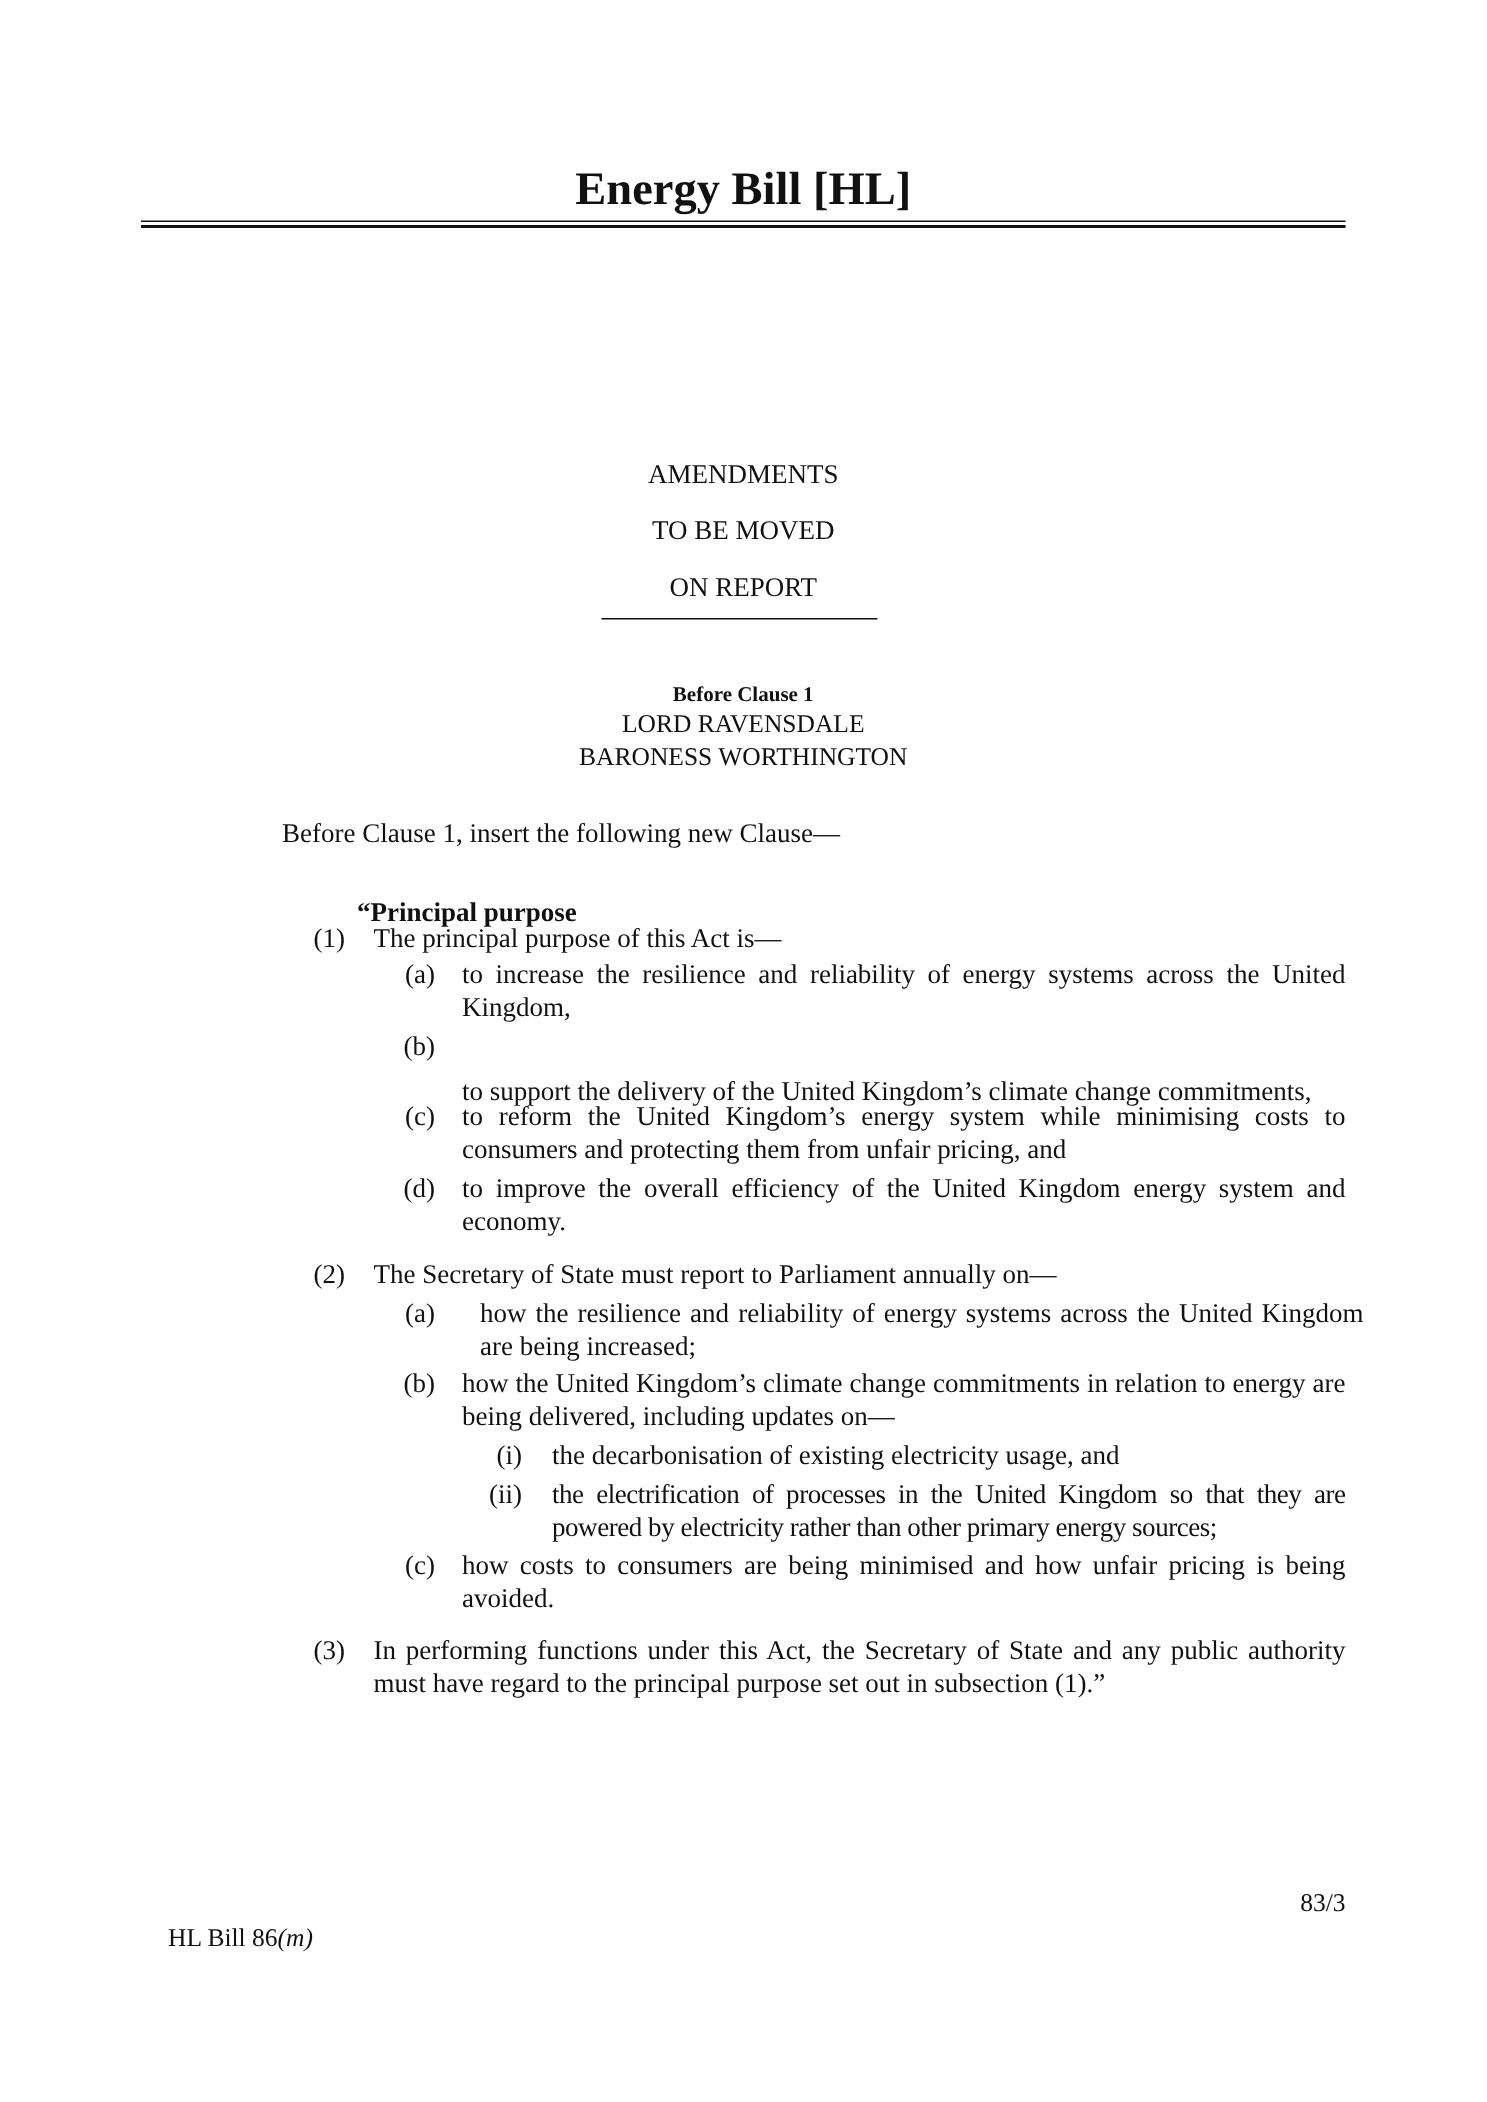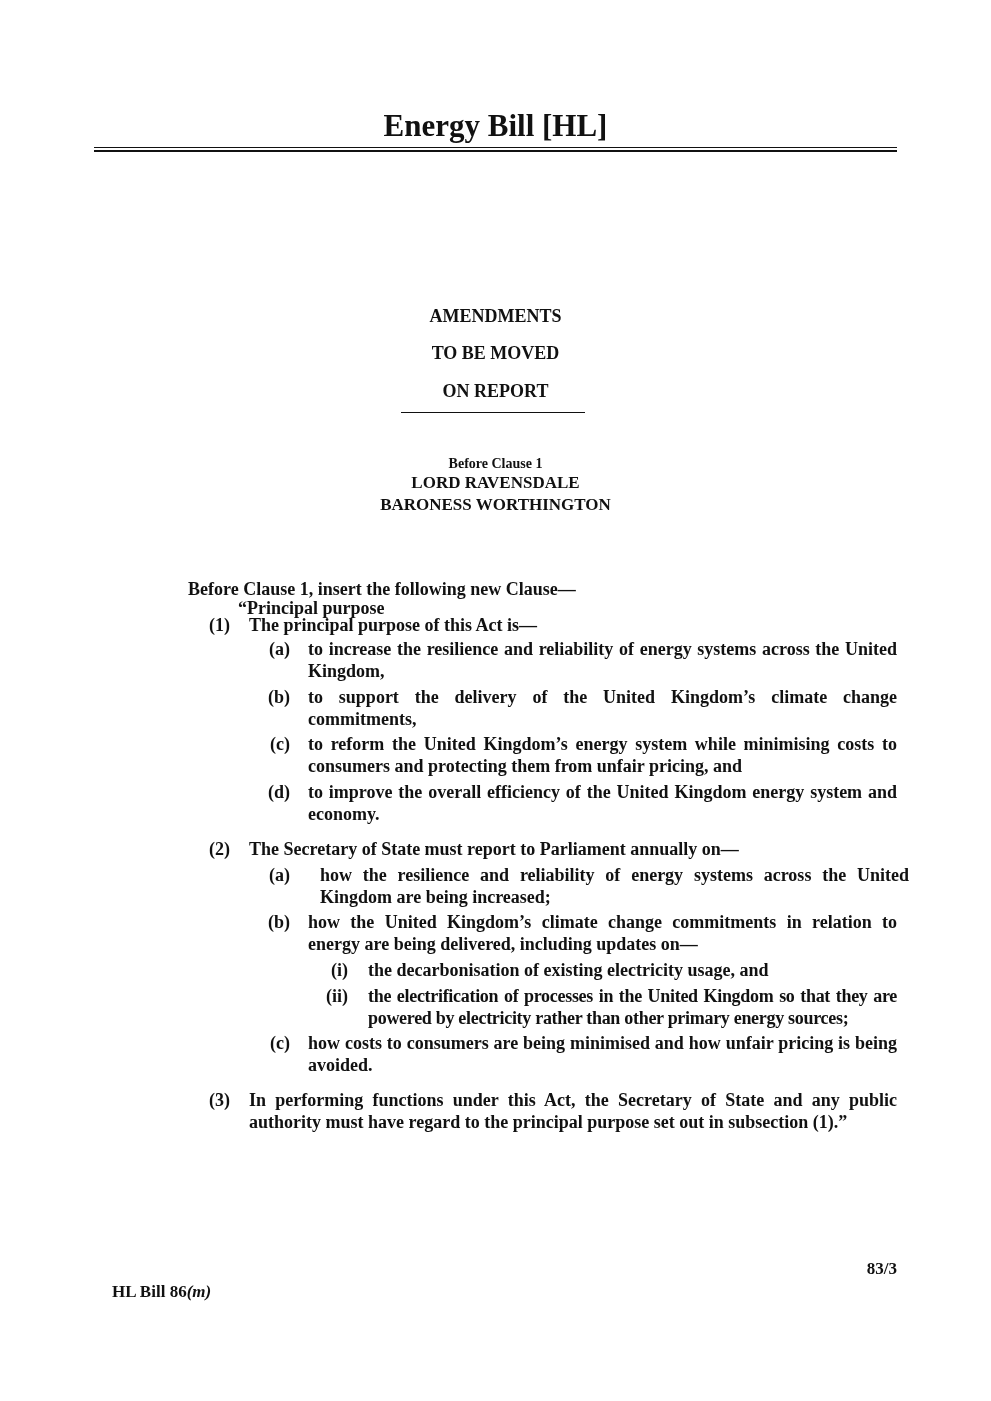"AMENDMENTS" .abs { font-weight: bold -> none }
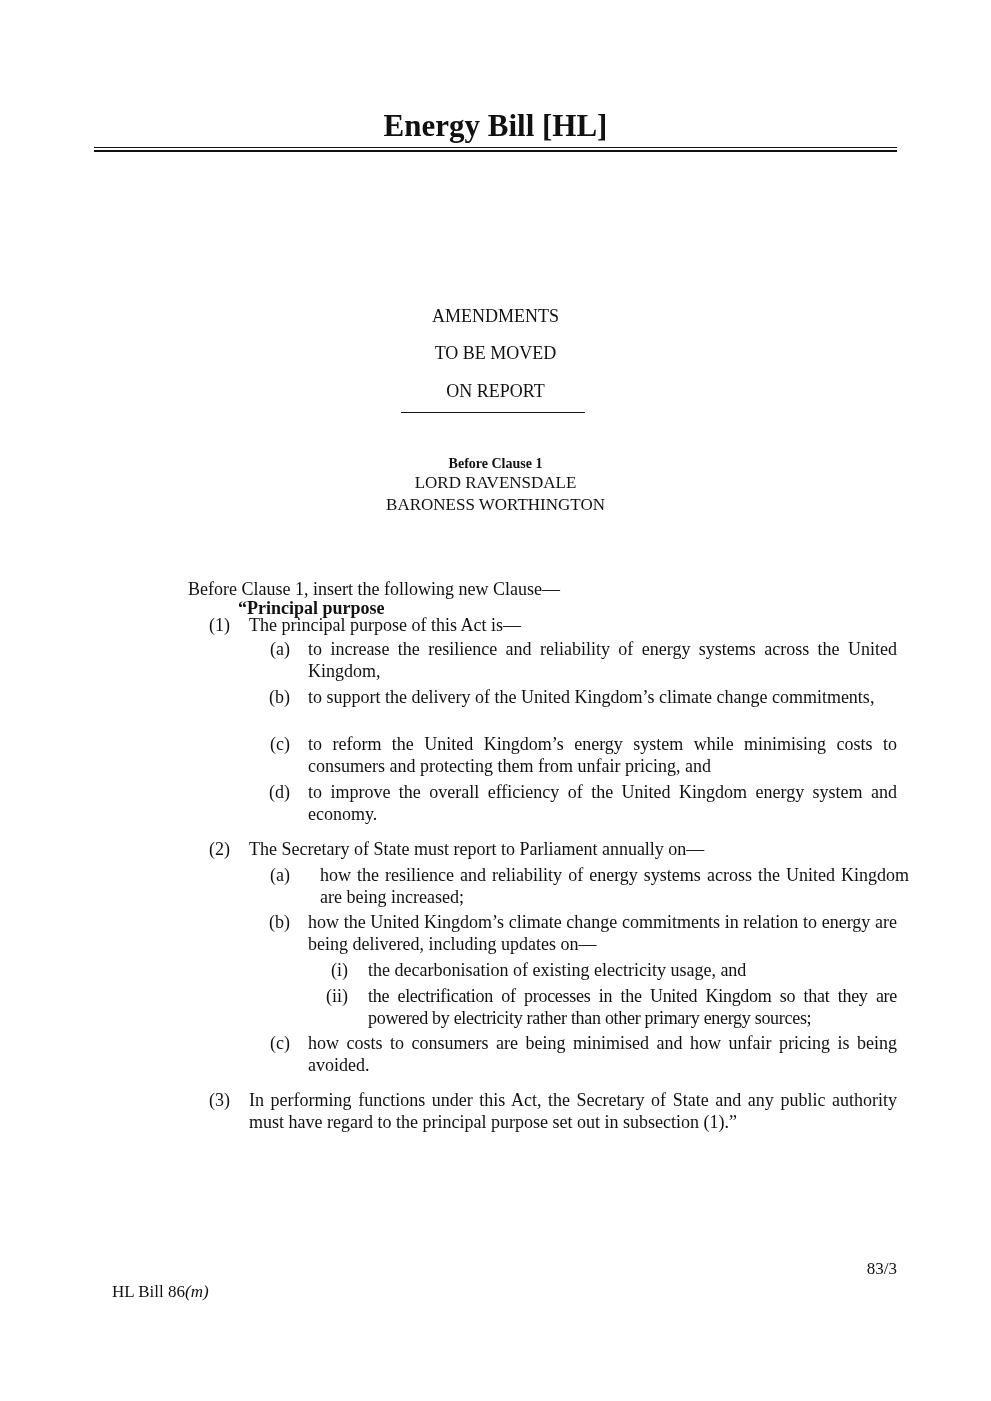"Before Clause 1, insert the" div.abs { margin-top: 34px -> none }
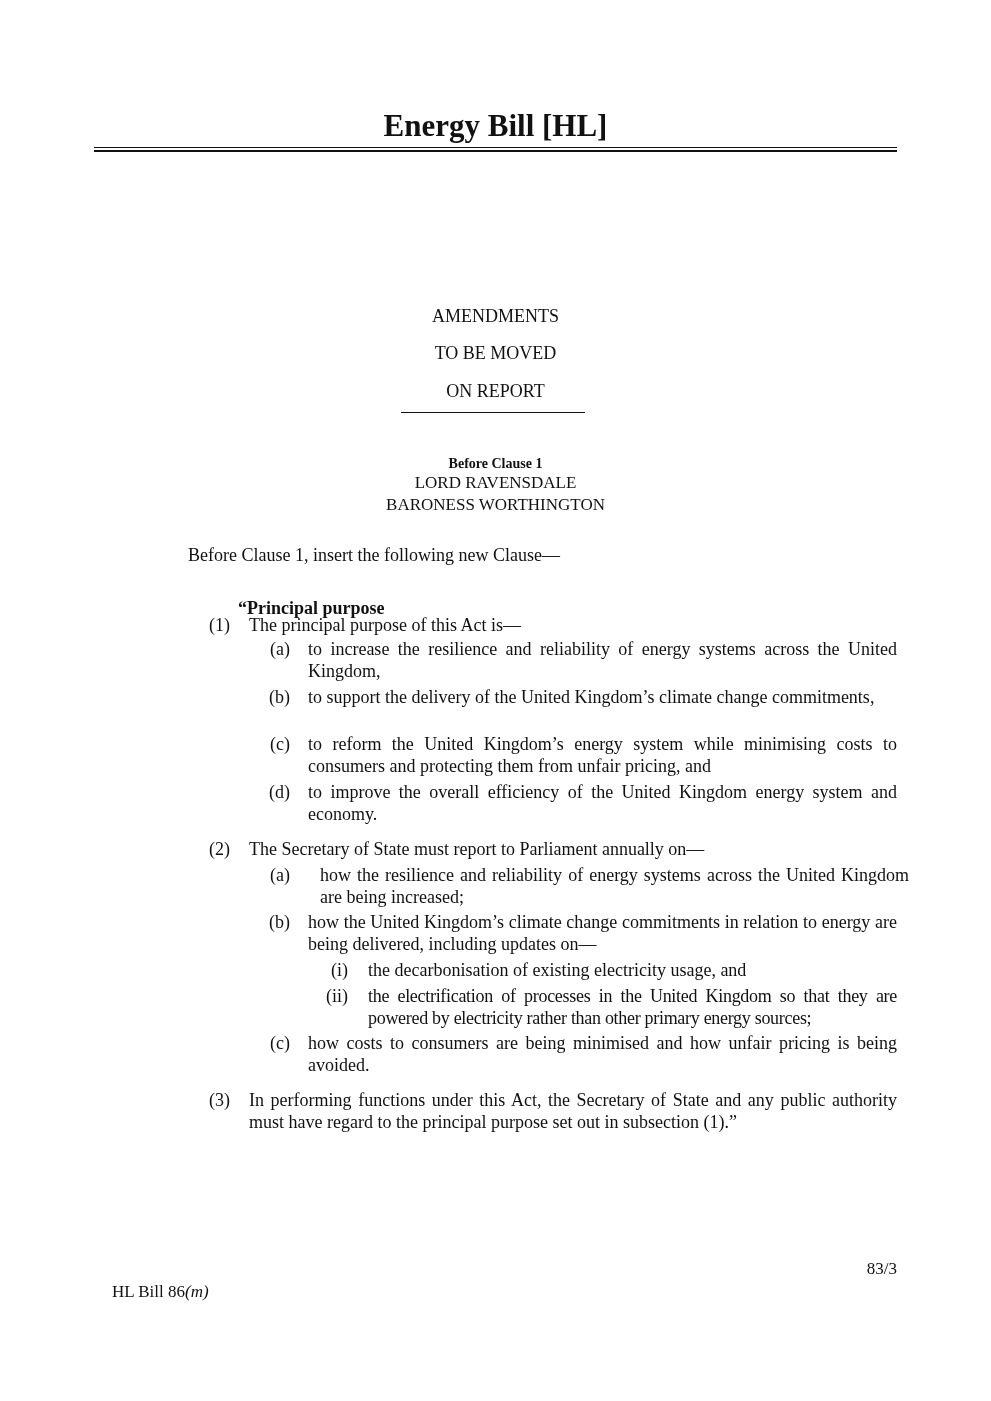"to support the delivery of" div.abs { top: 686px -> 716px }
